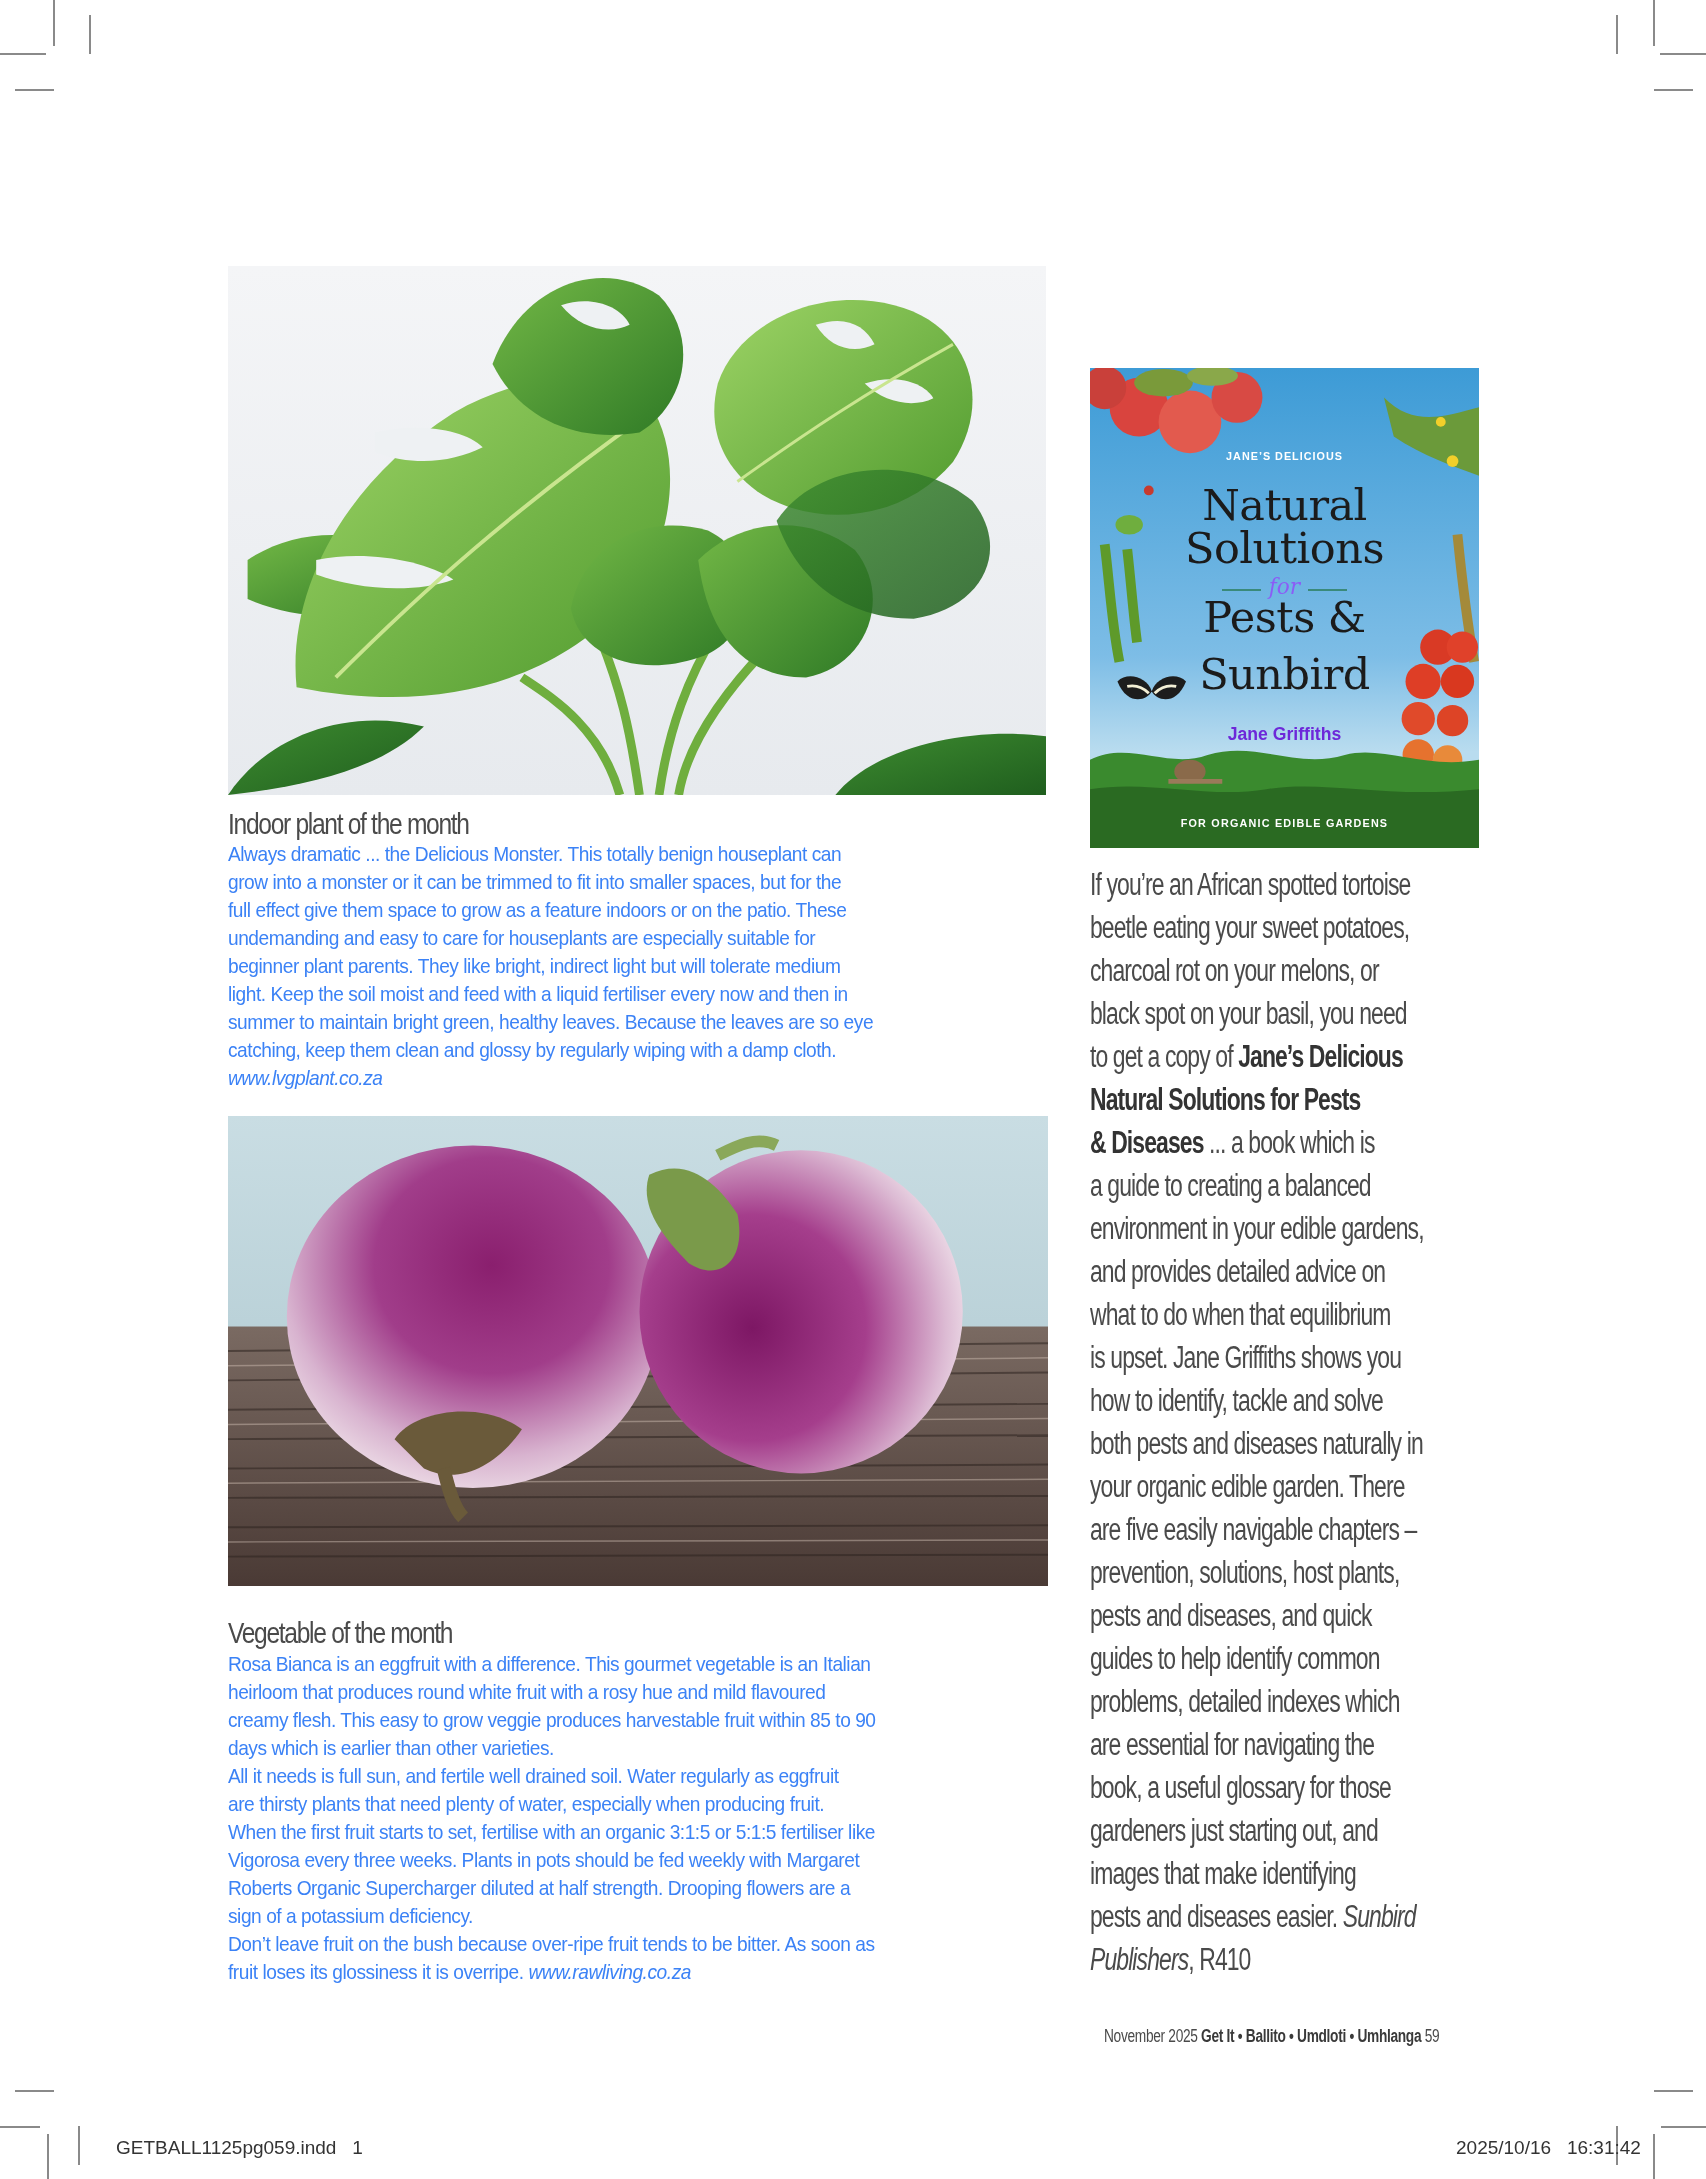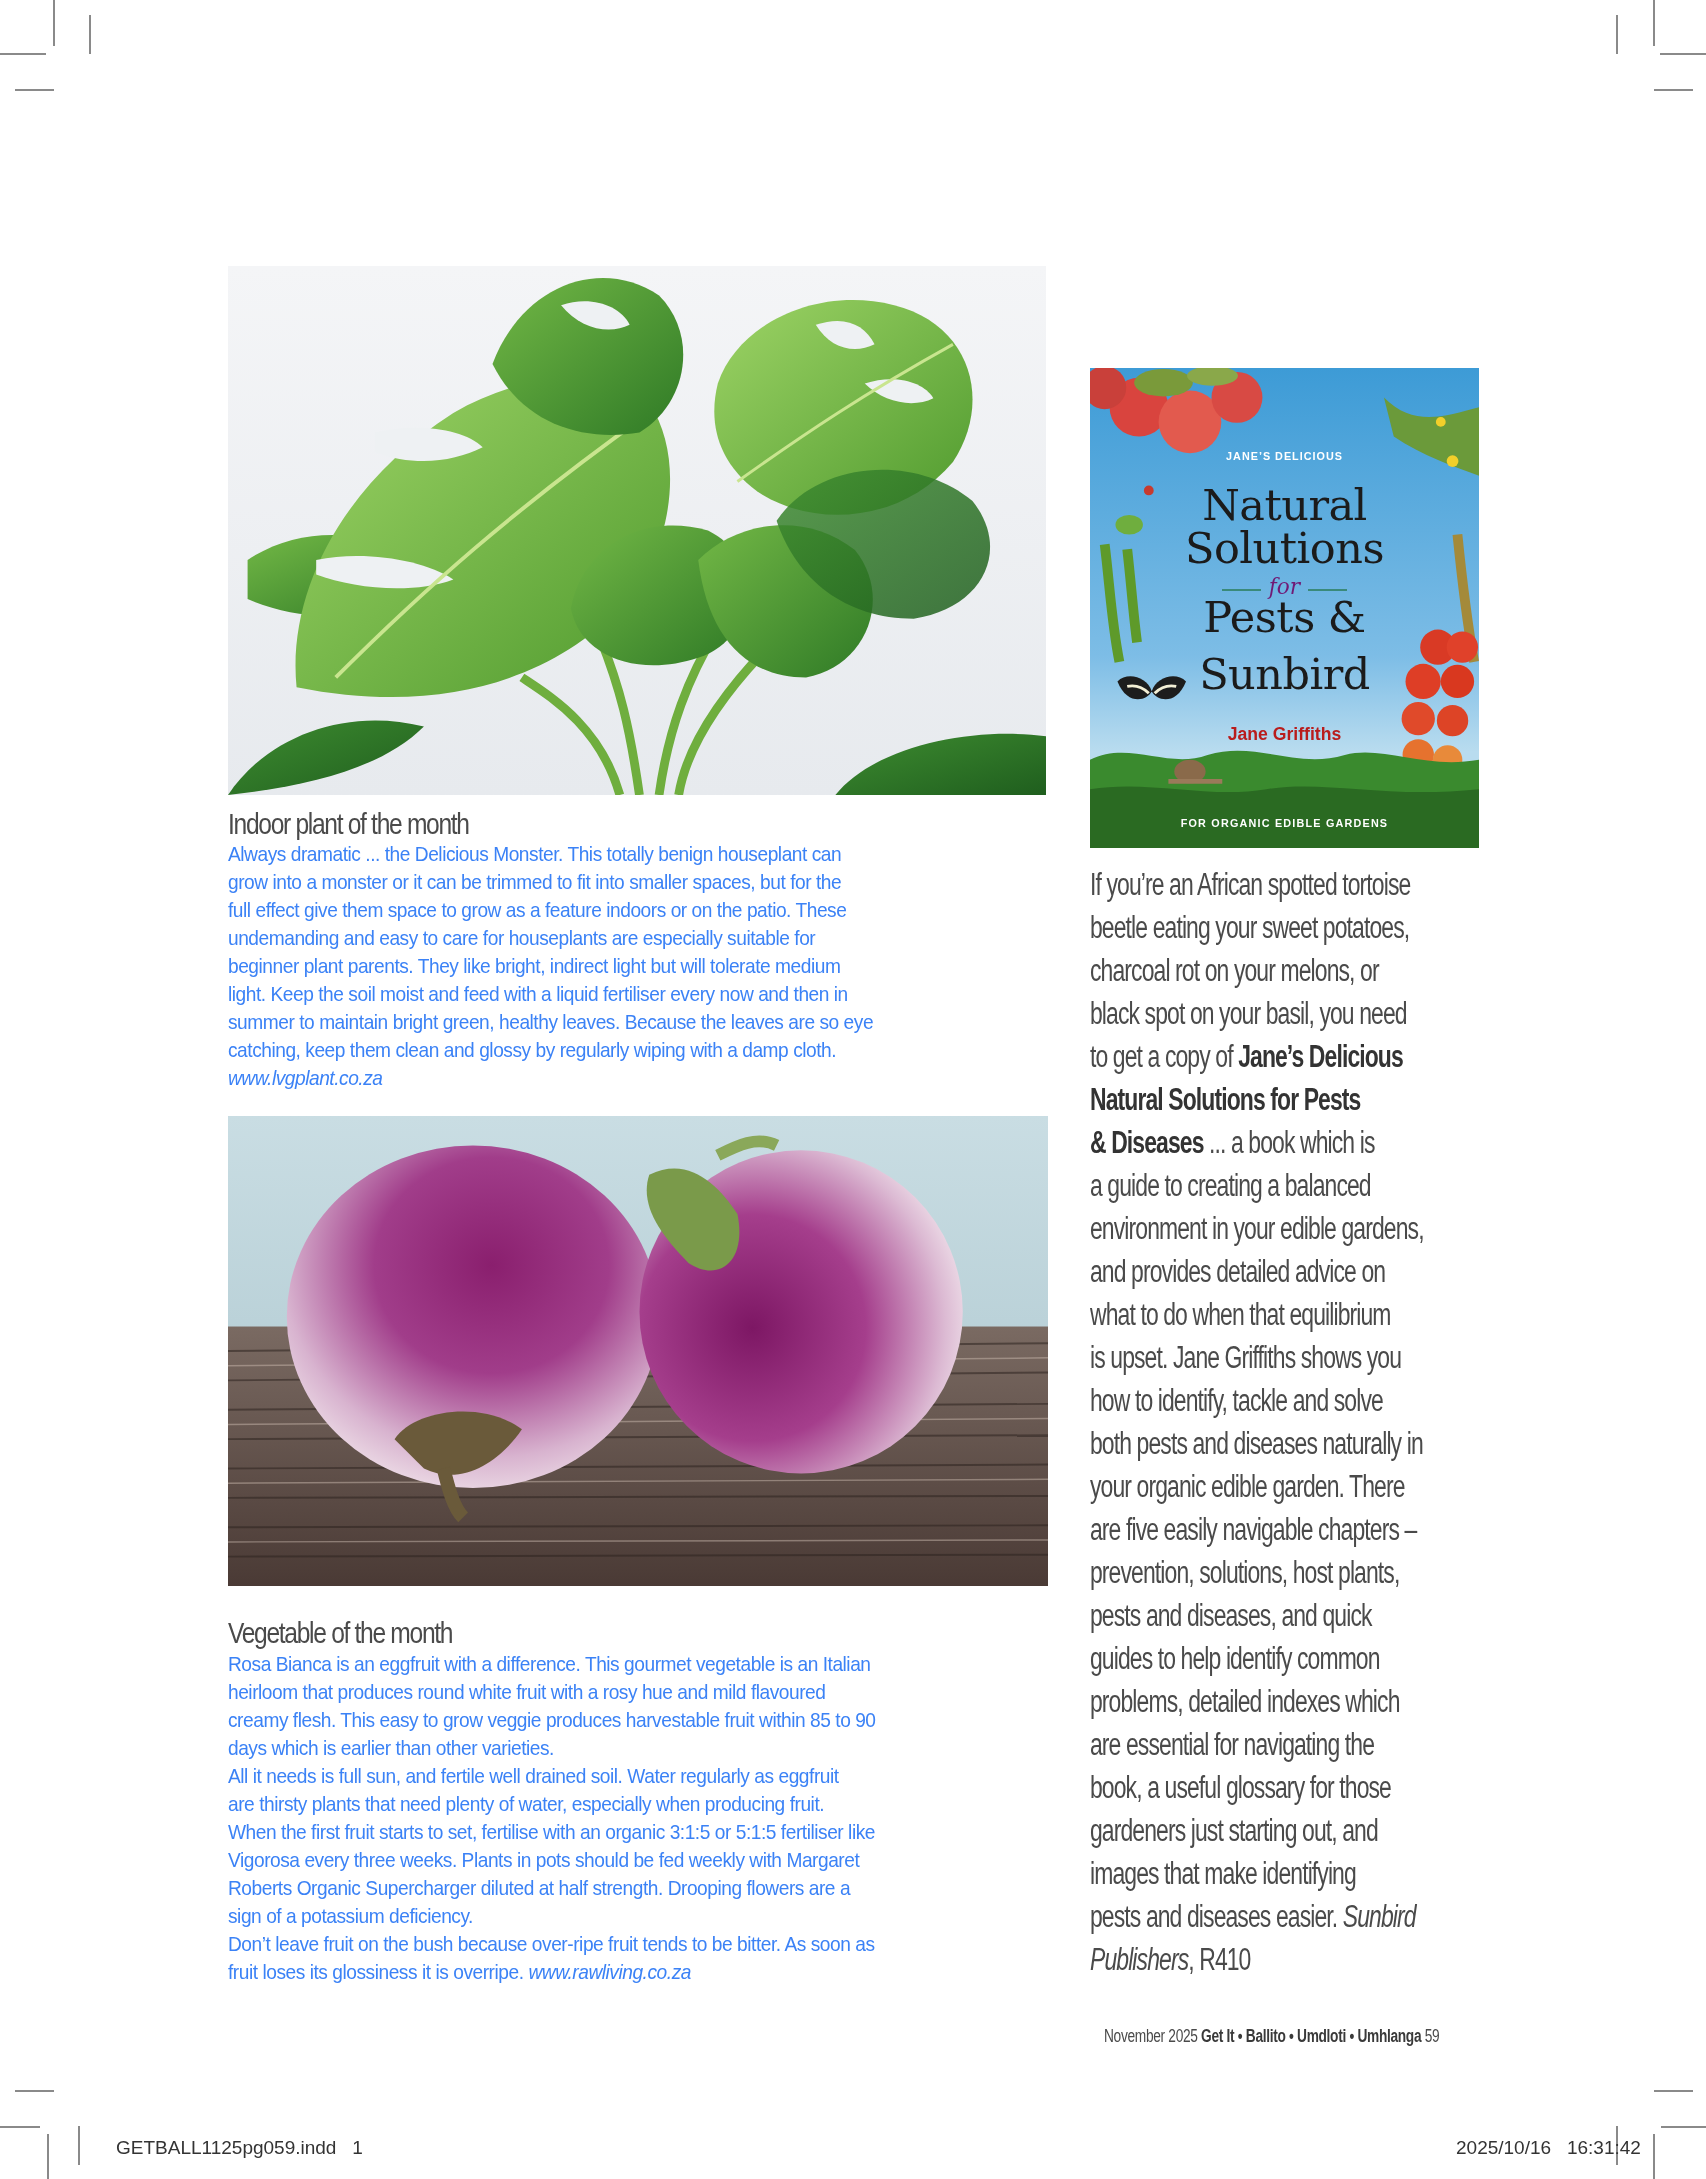"for" .cover-for { color: #701a75 -> #8b5cf6 }
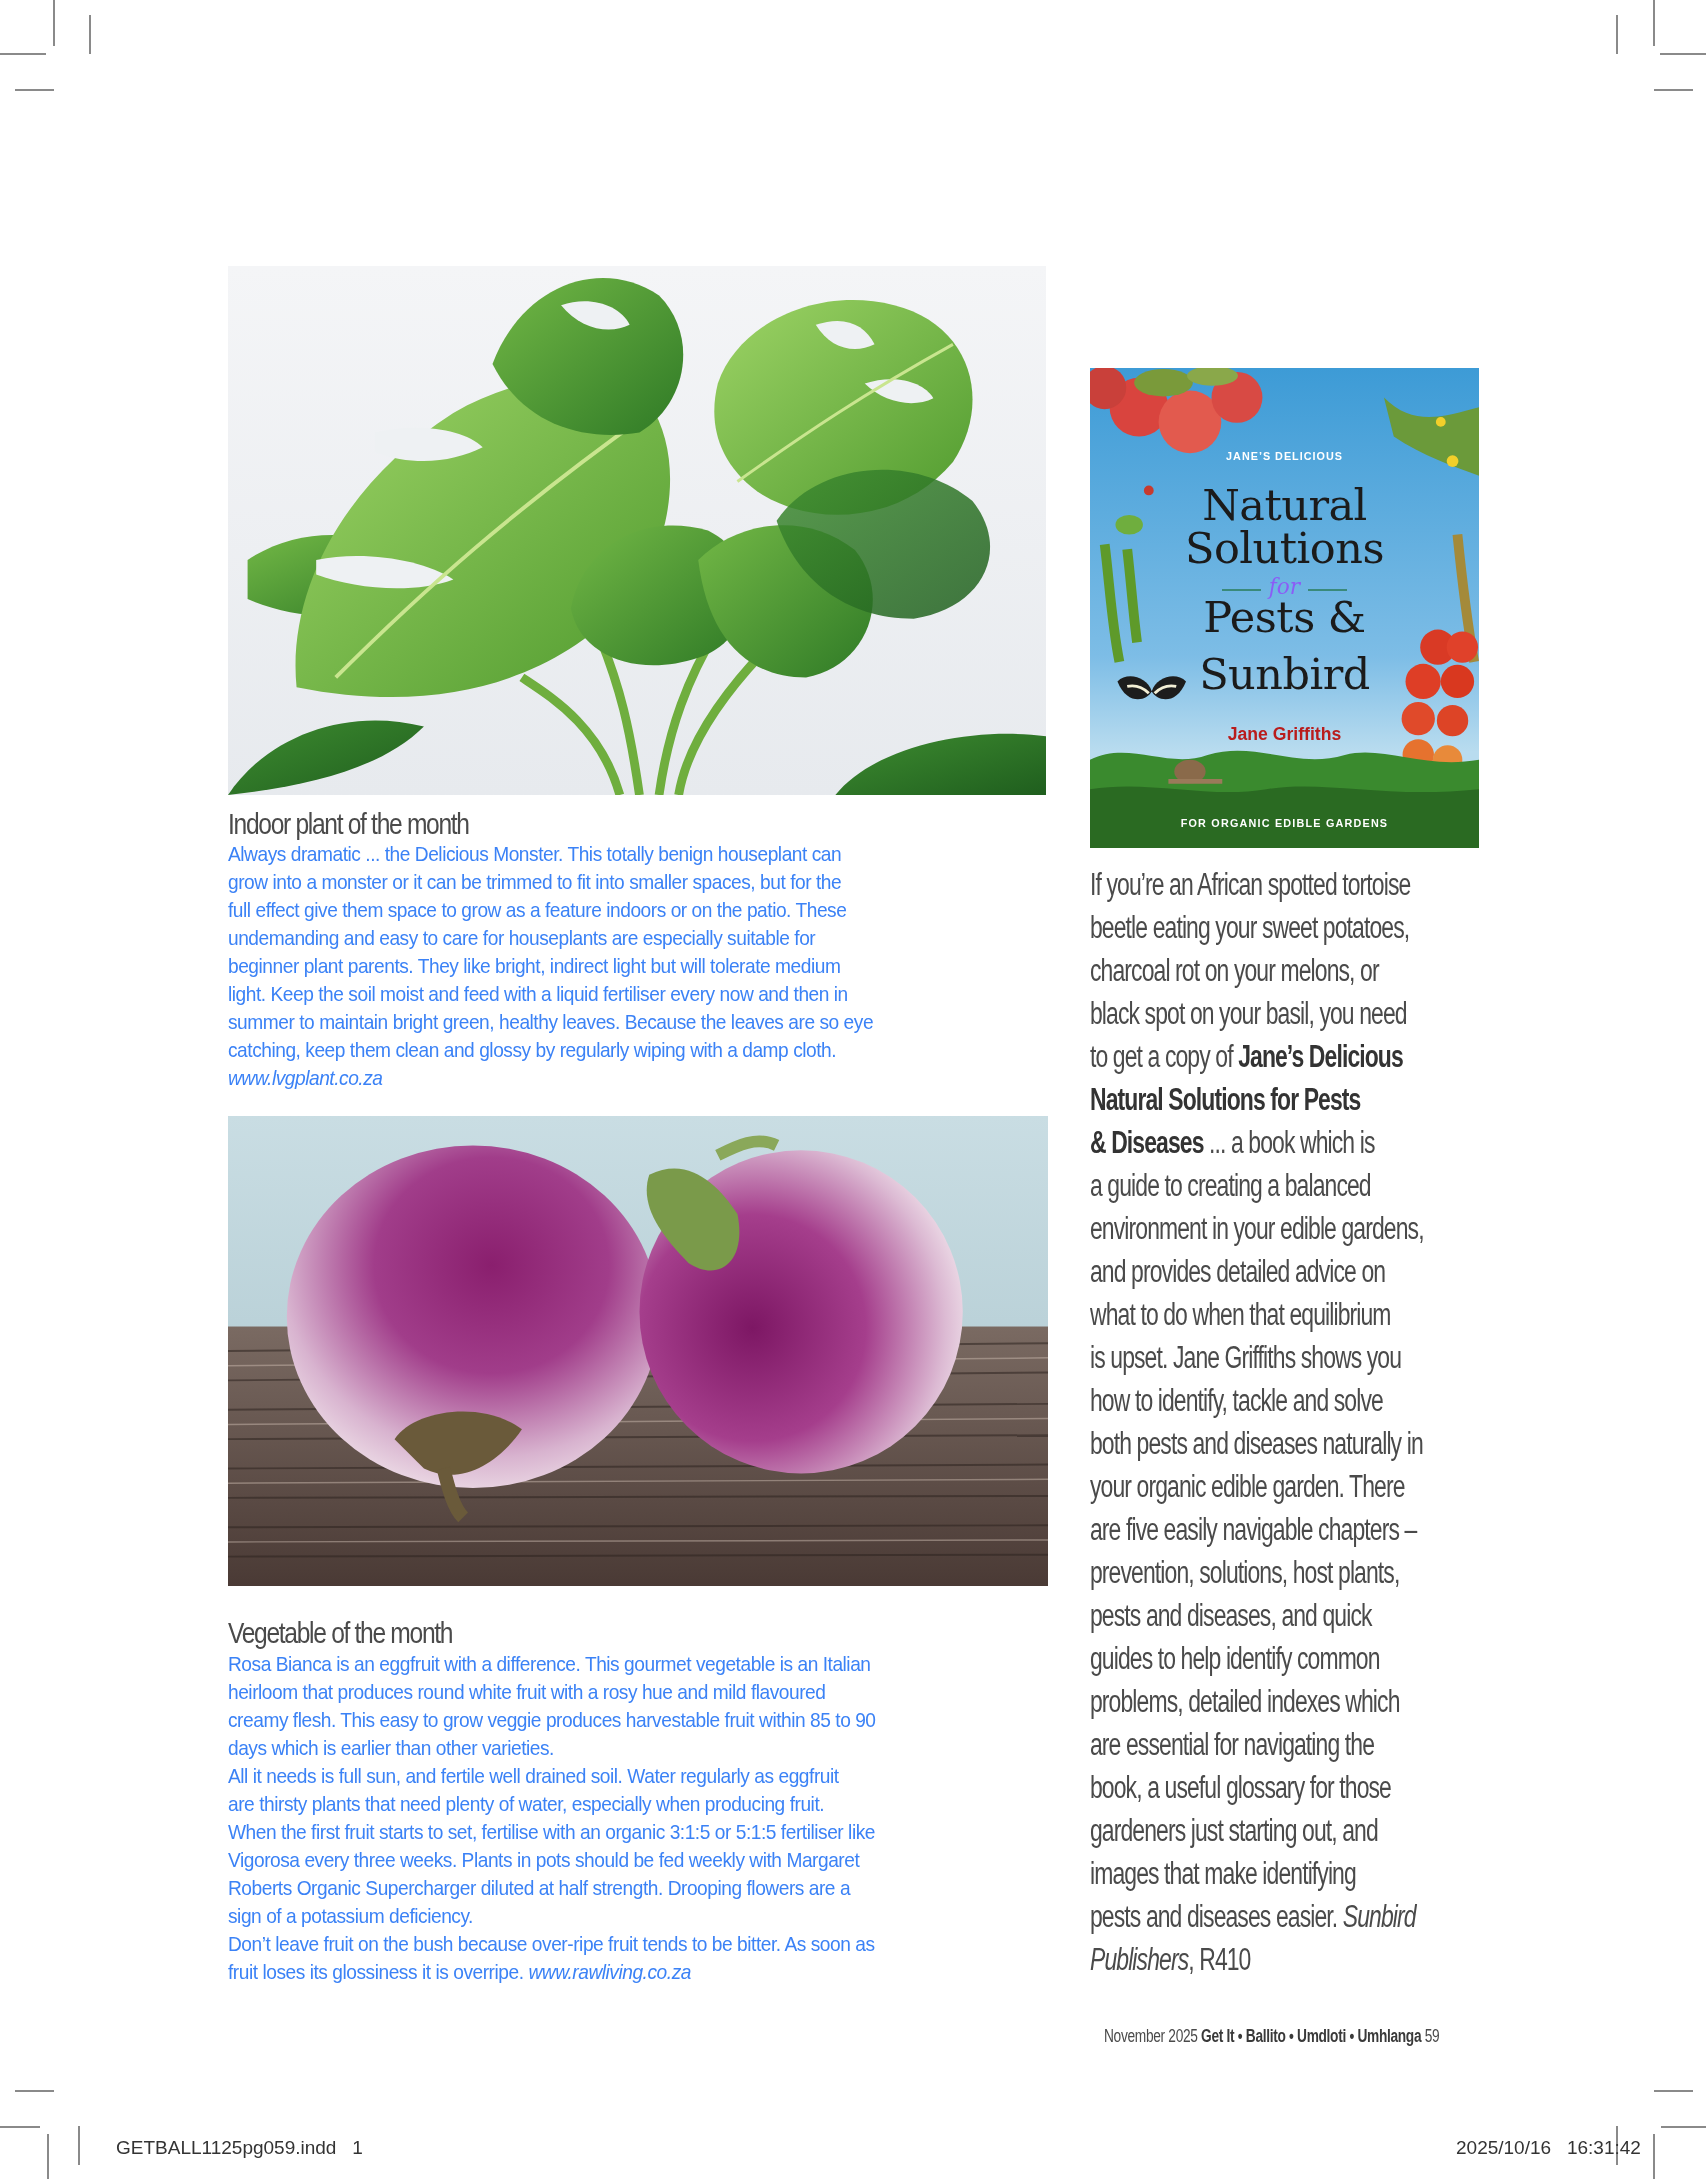"Jane Griffiths" .cover-author { color: #b91c1c -> #6d28d9 }
